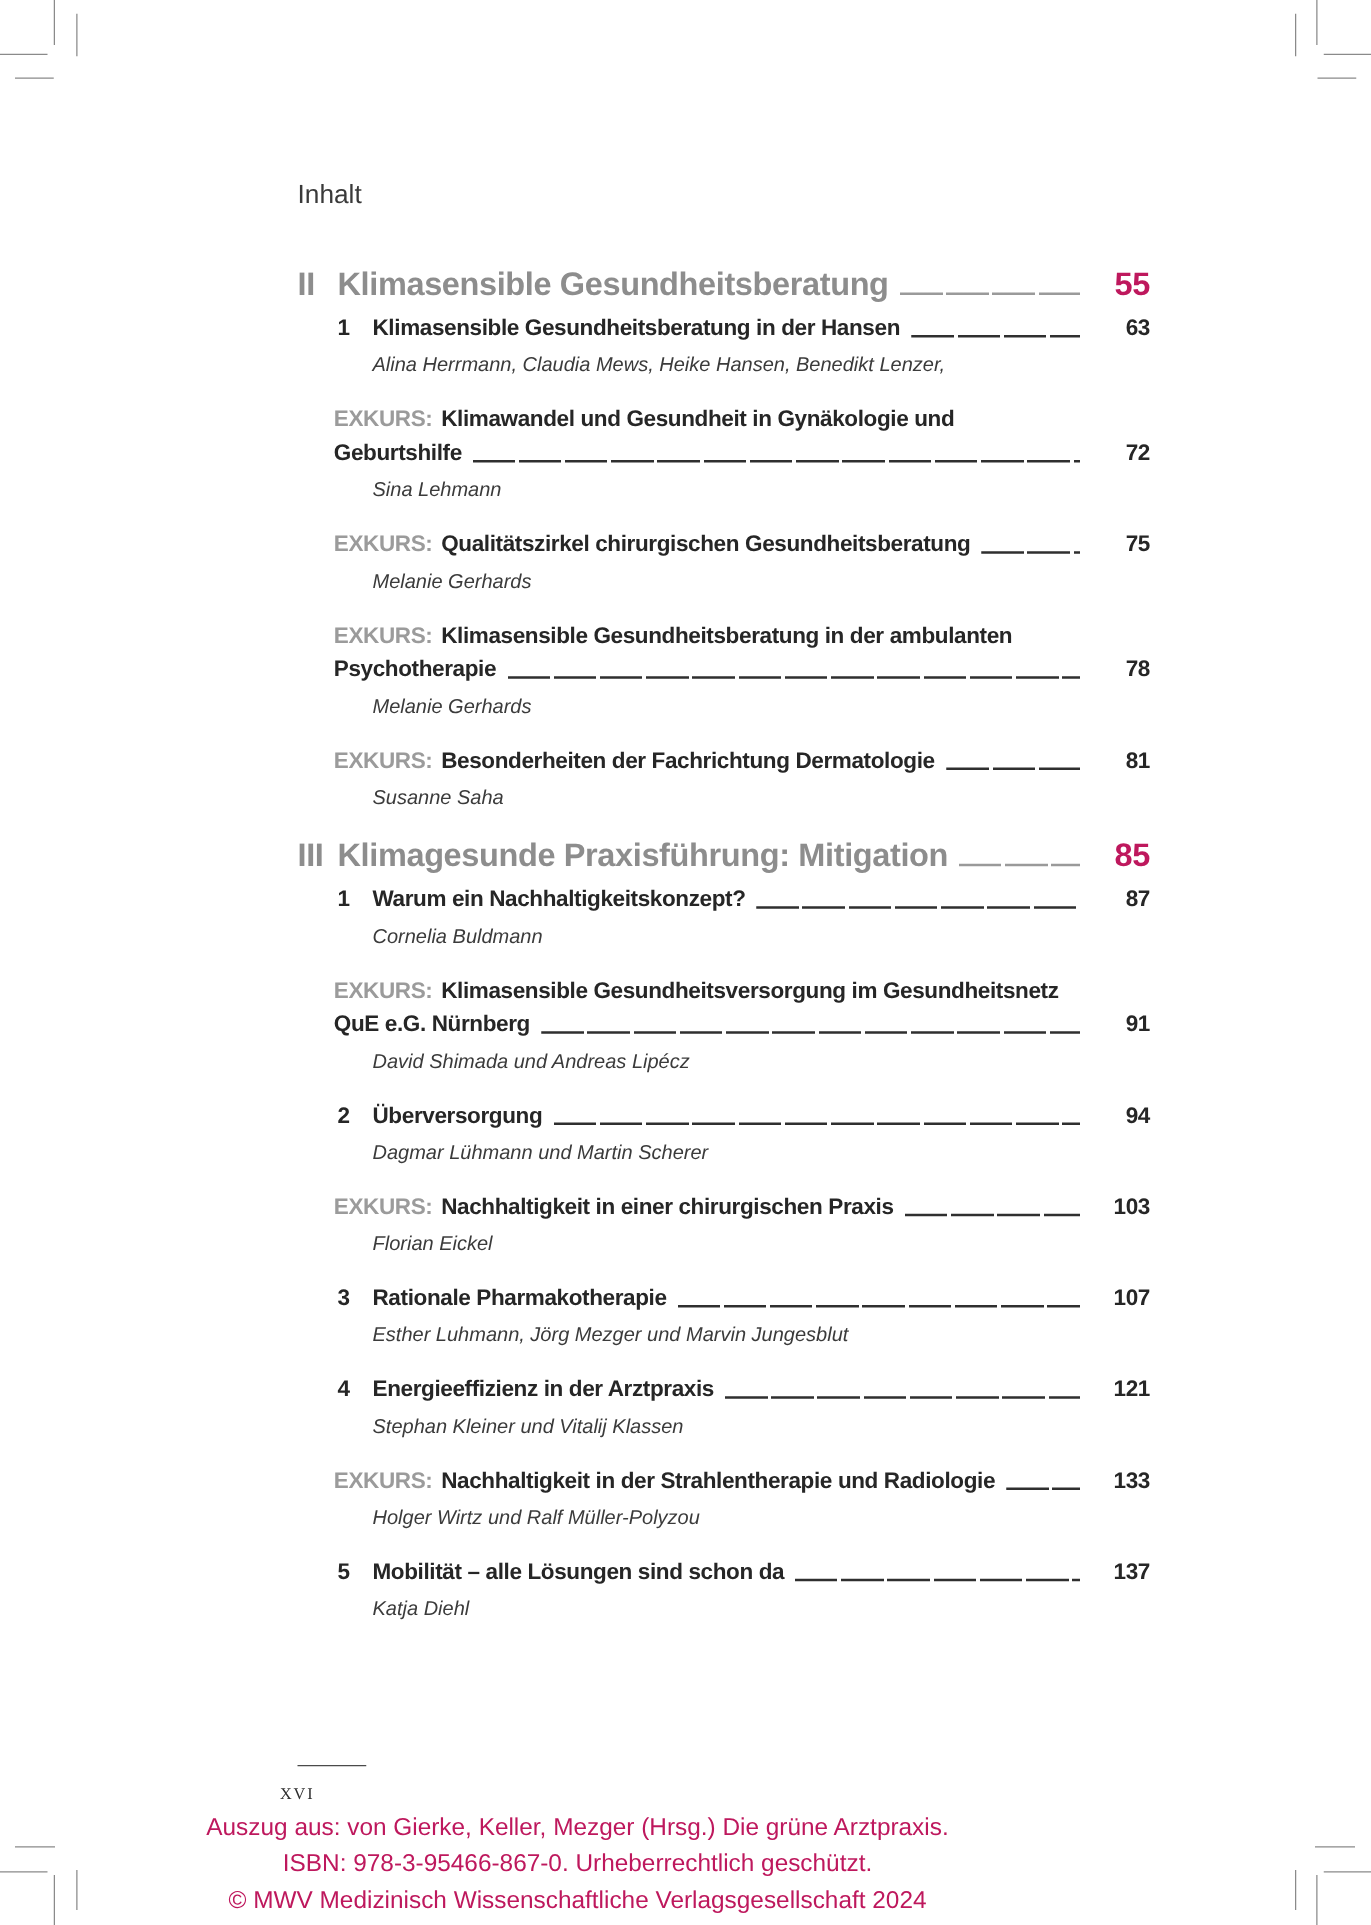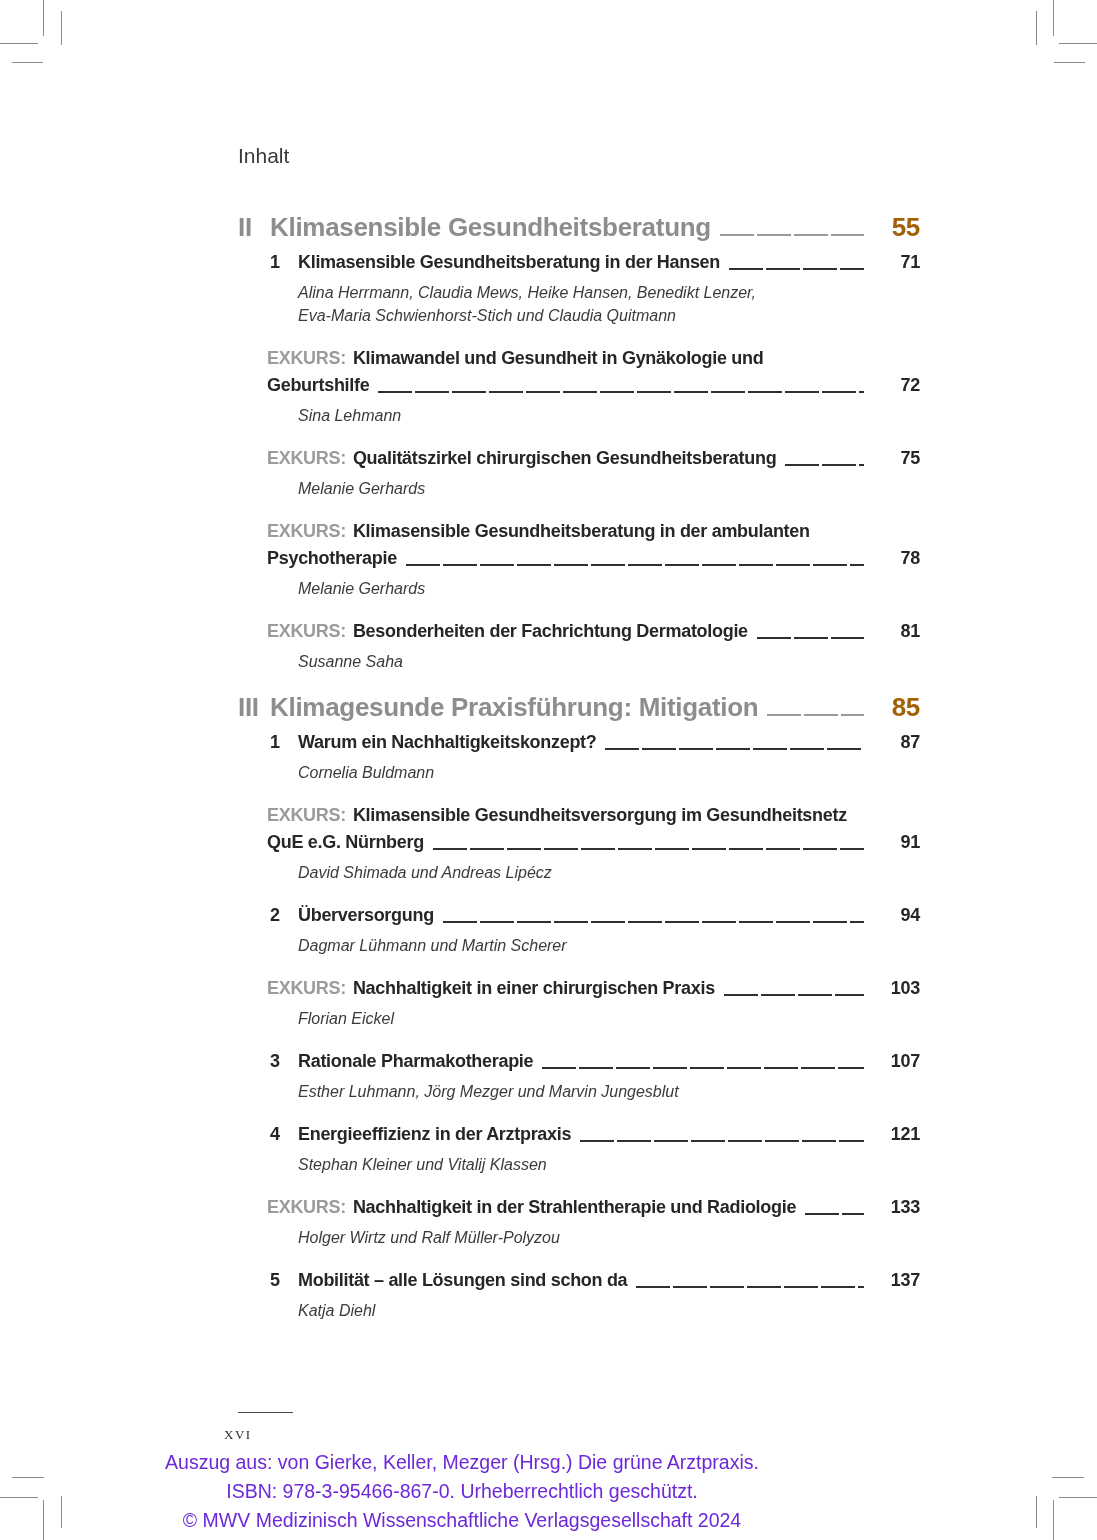"55" .section-row .pnum { color: #a16207 -> #be185d }
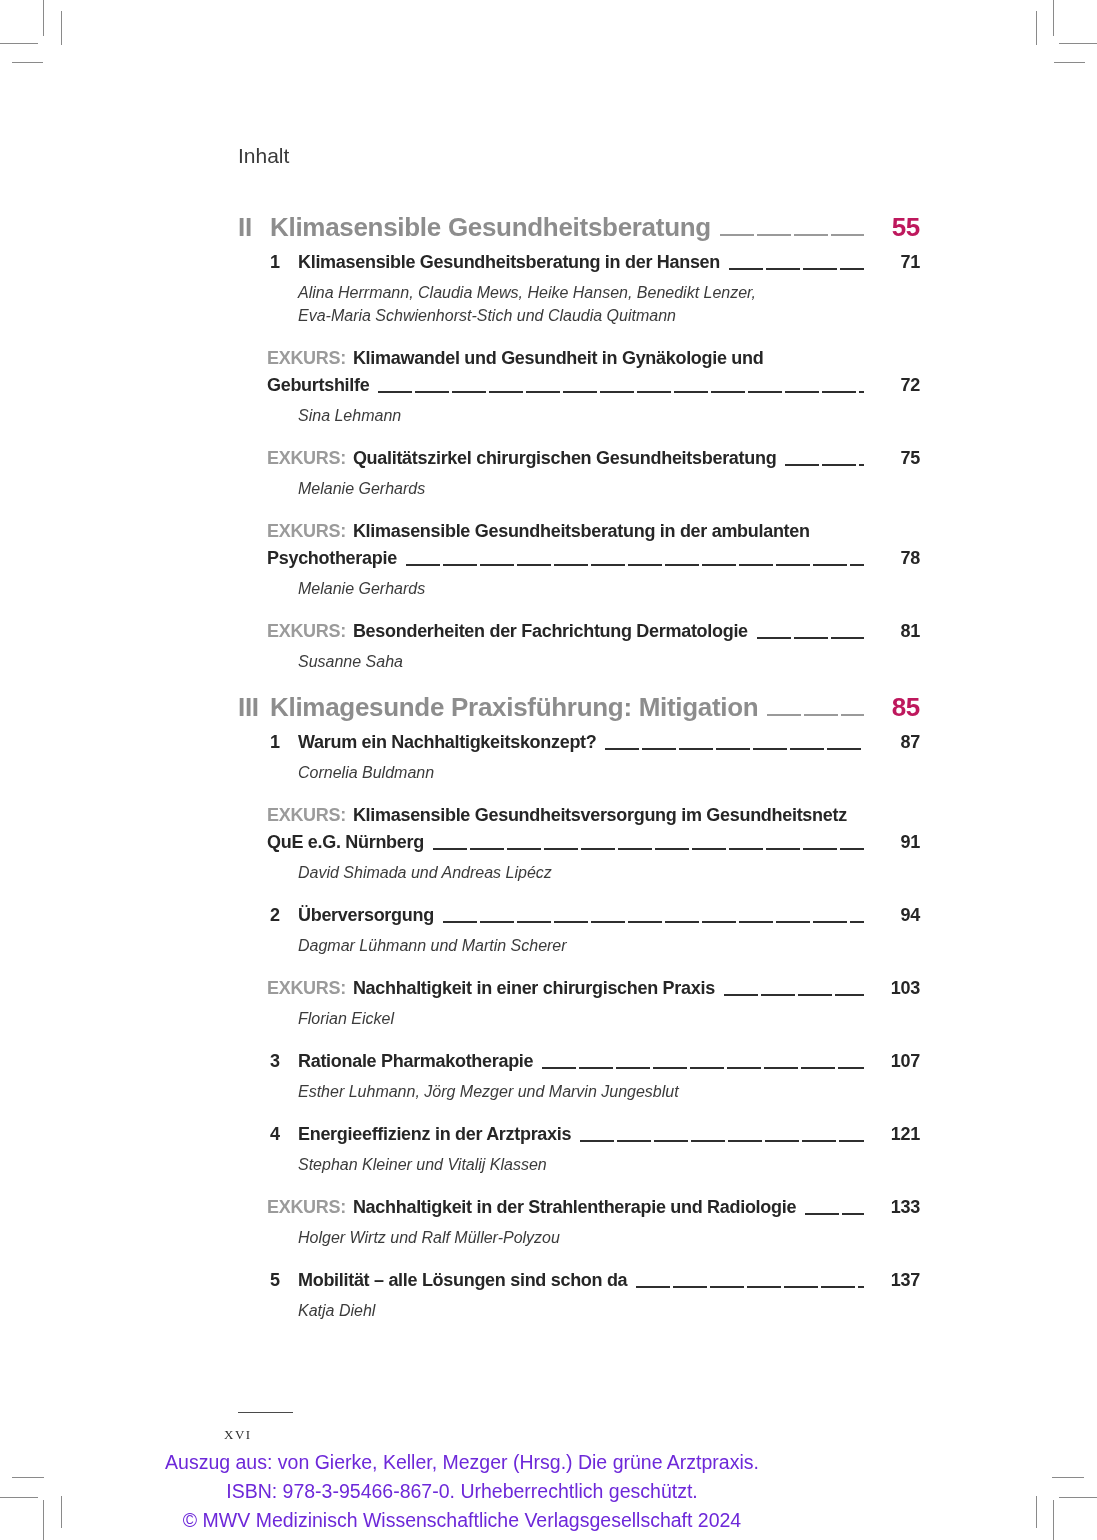"71" span.pnum { text: 71 -> 63 }
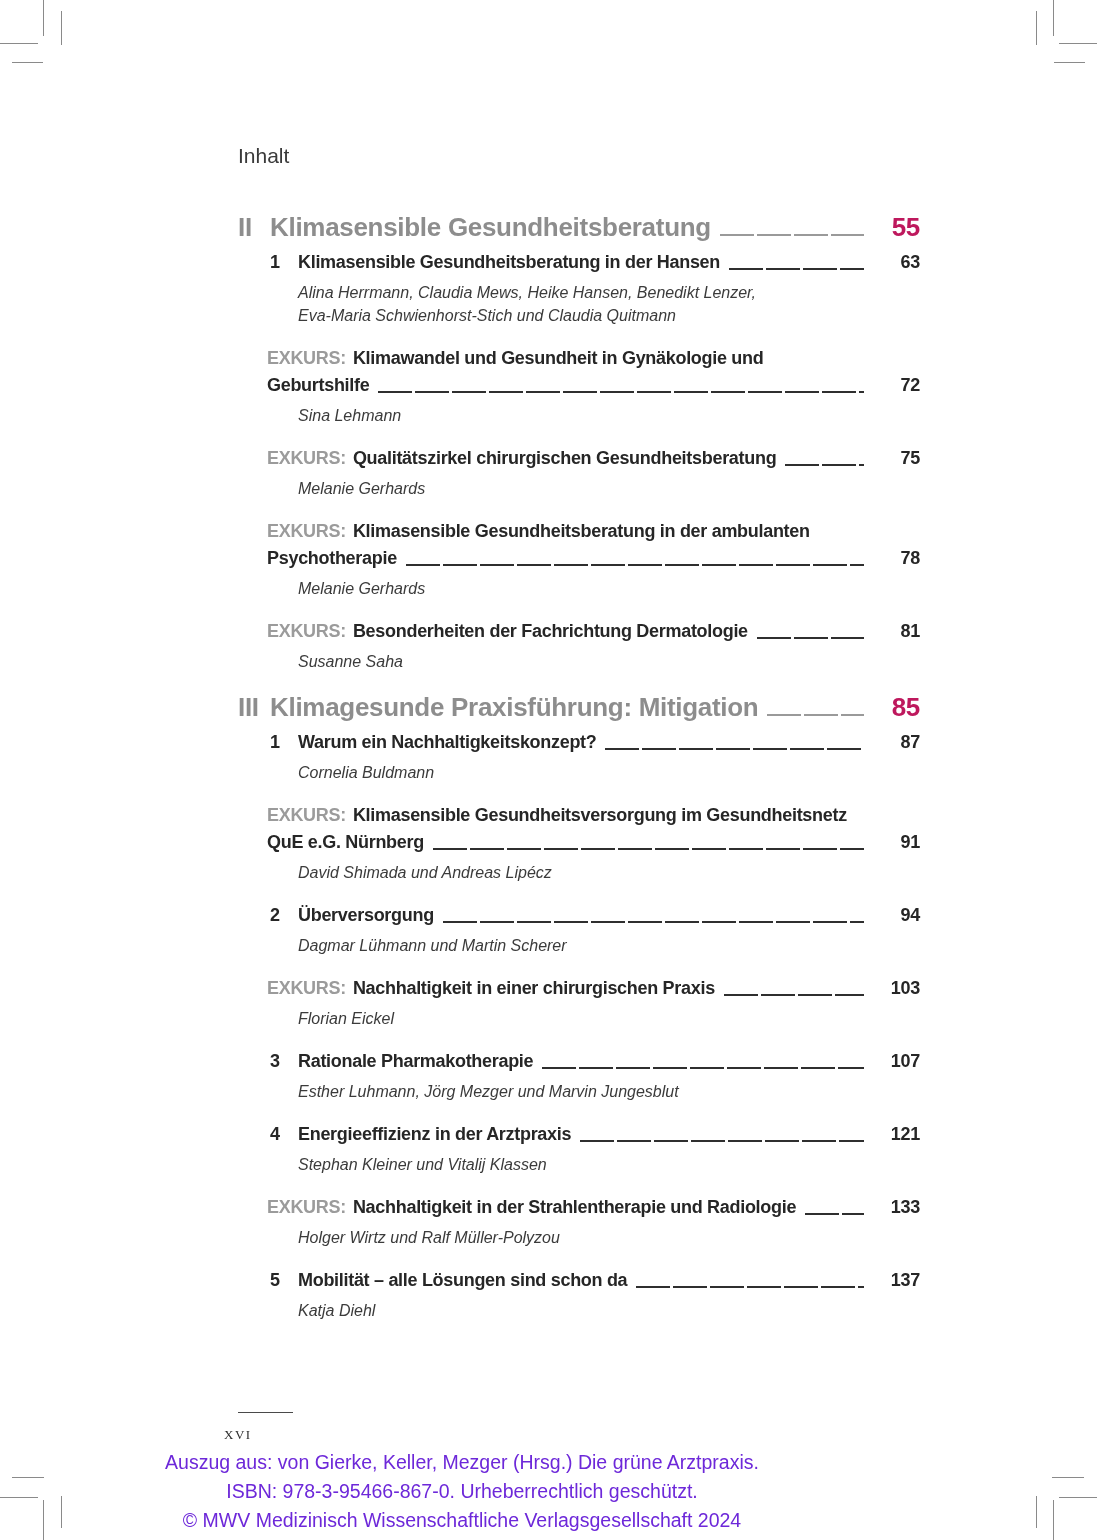"Eva-Maria Schwienhorst-Stich und Claudia" div.authors { html: <div>Eva-Maria Schwienhorst-Stich und Claudia Quitmann</div> -> none }
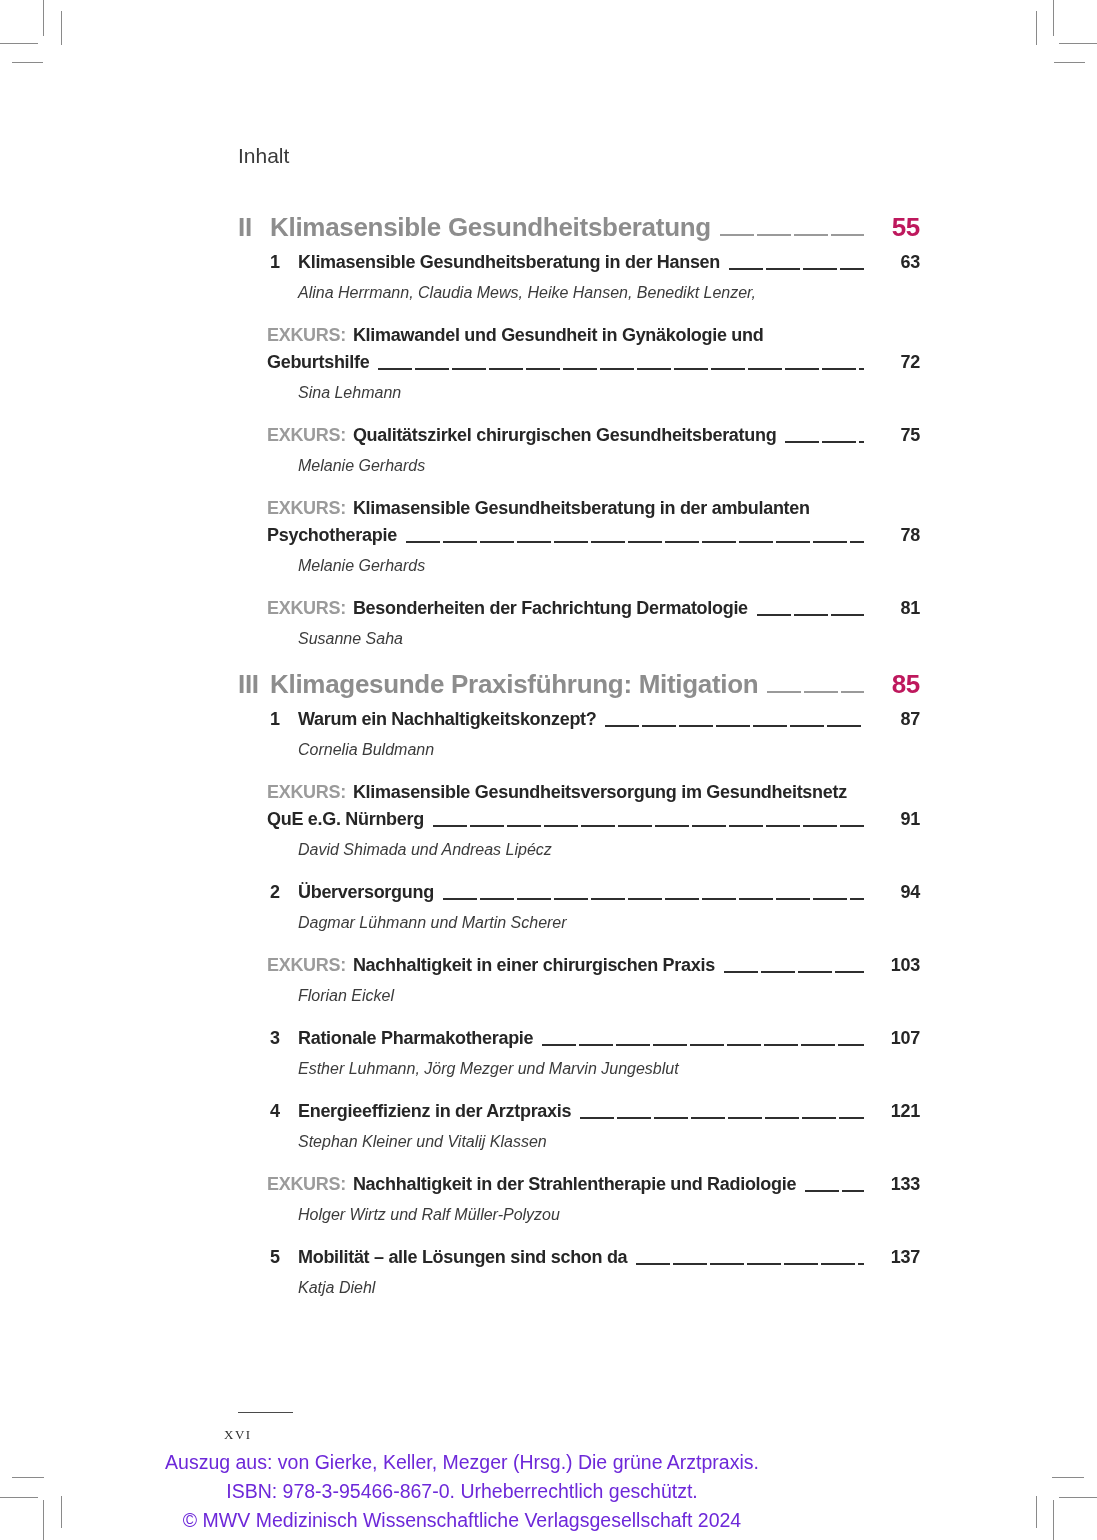"Auszug aus: von Gierke, Keller," .imprint { color: #6d28d9 -> #be185d }
